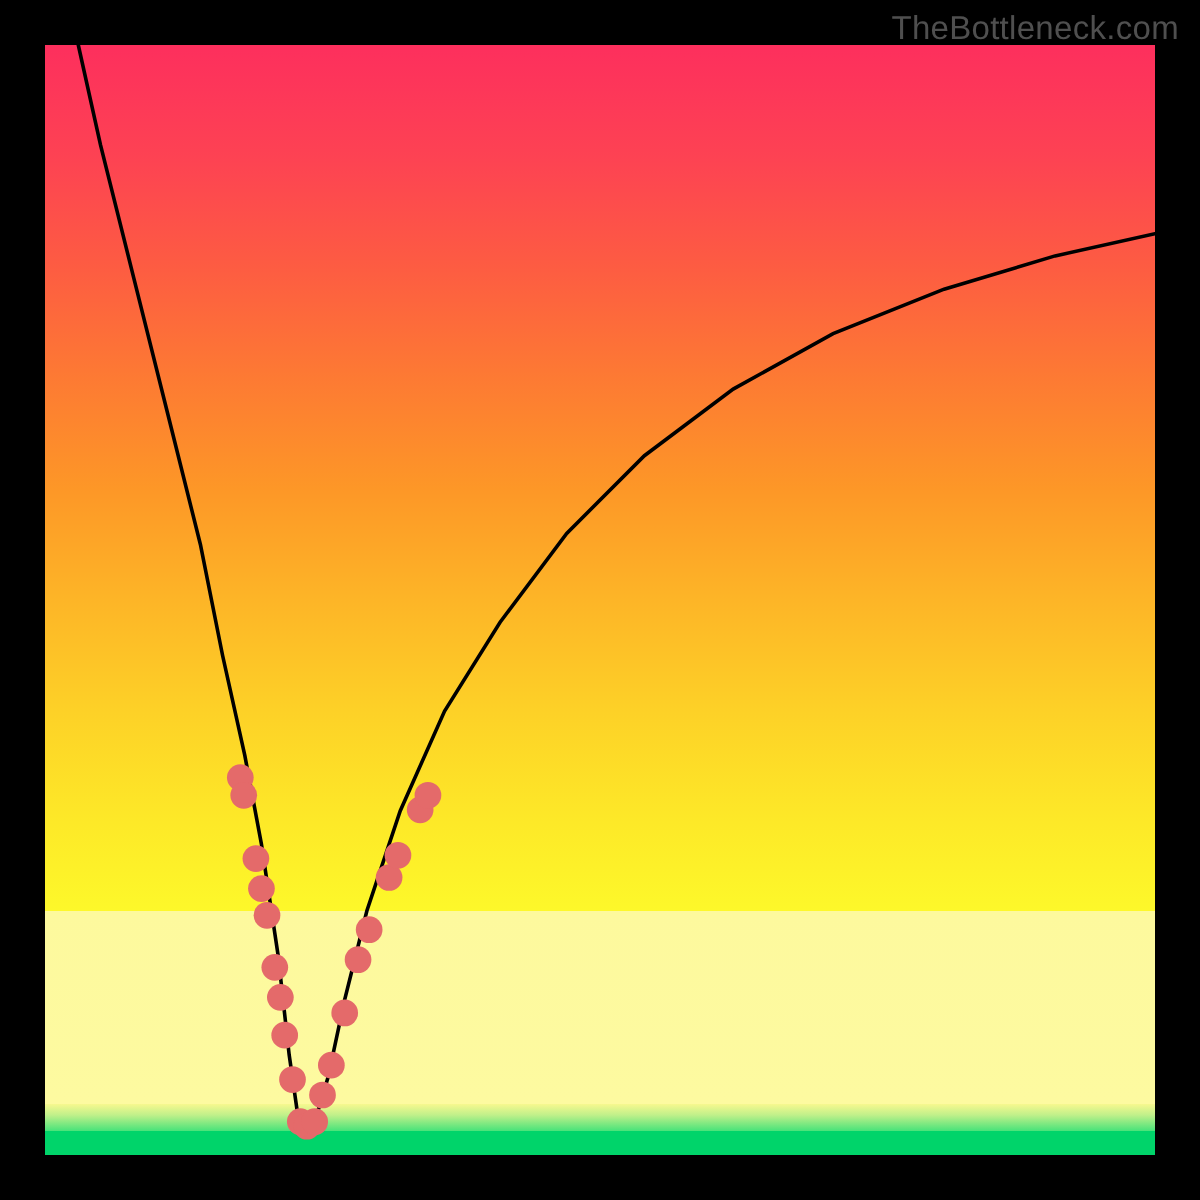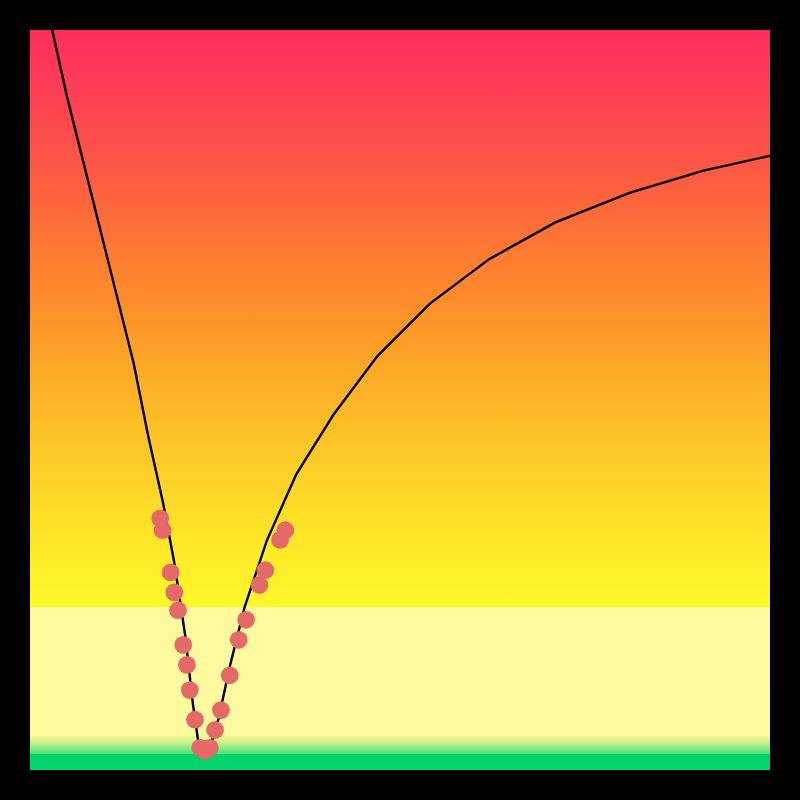"TheBottleneck.com" div.watermark { html: none -> <div>TheBottleneck.com</div> }
